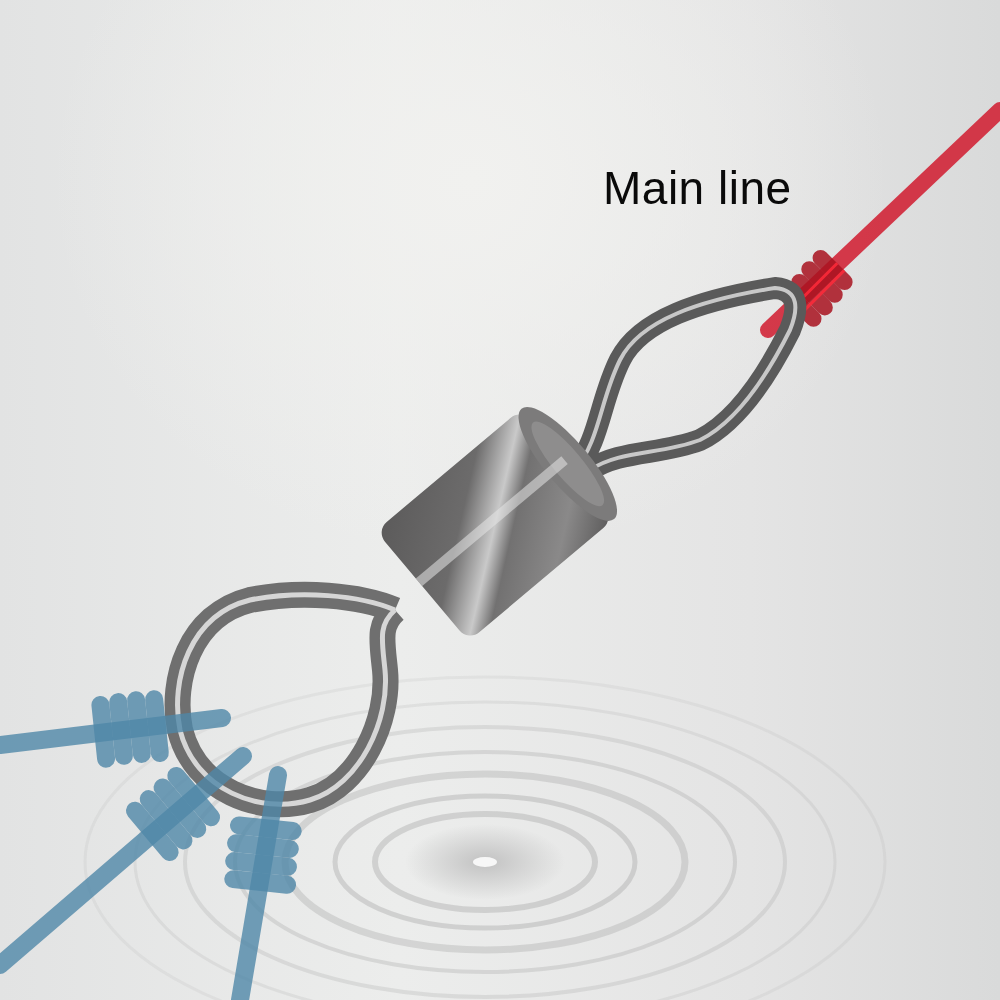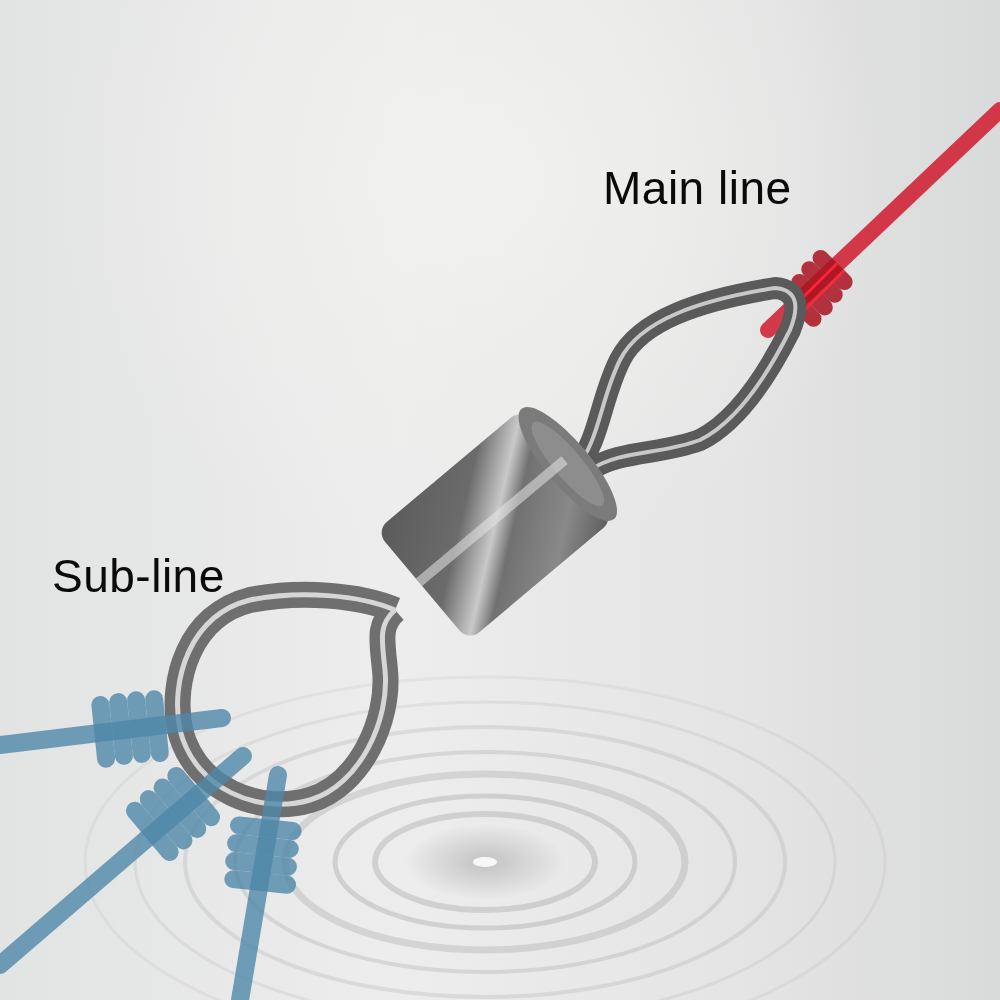"Sub-line" div.label { html: <div>Sub-line</div> -> none }
